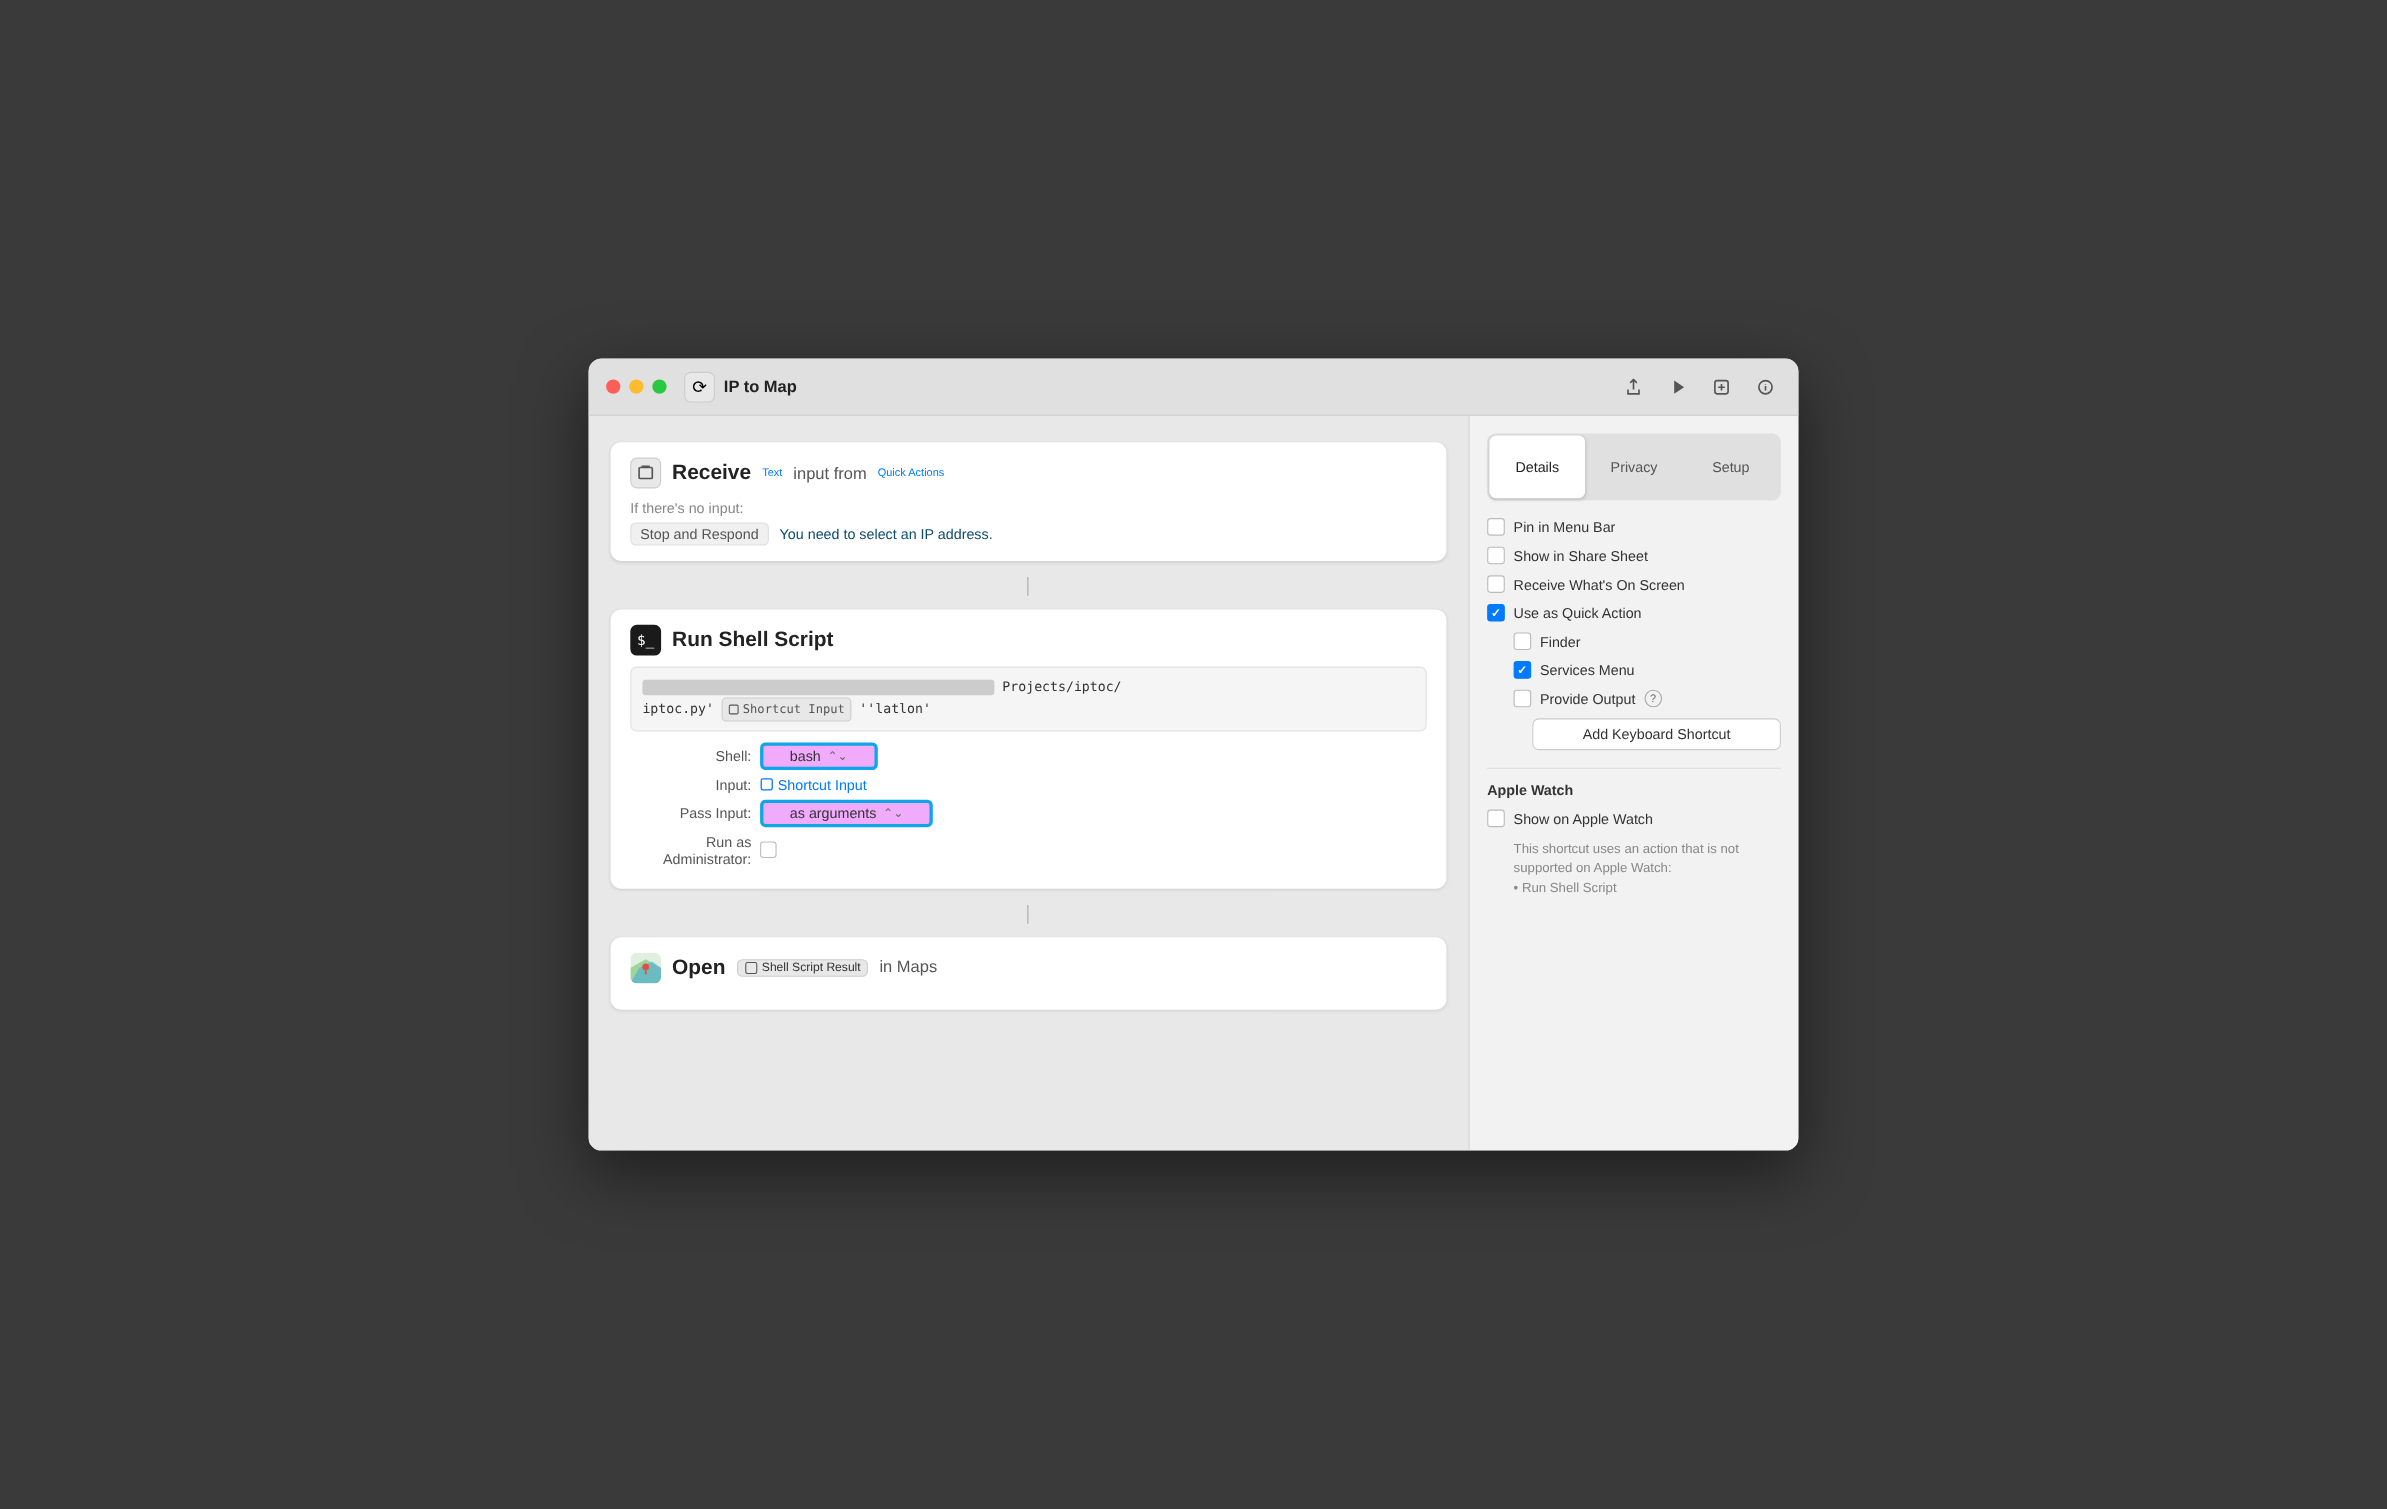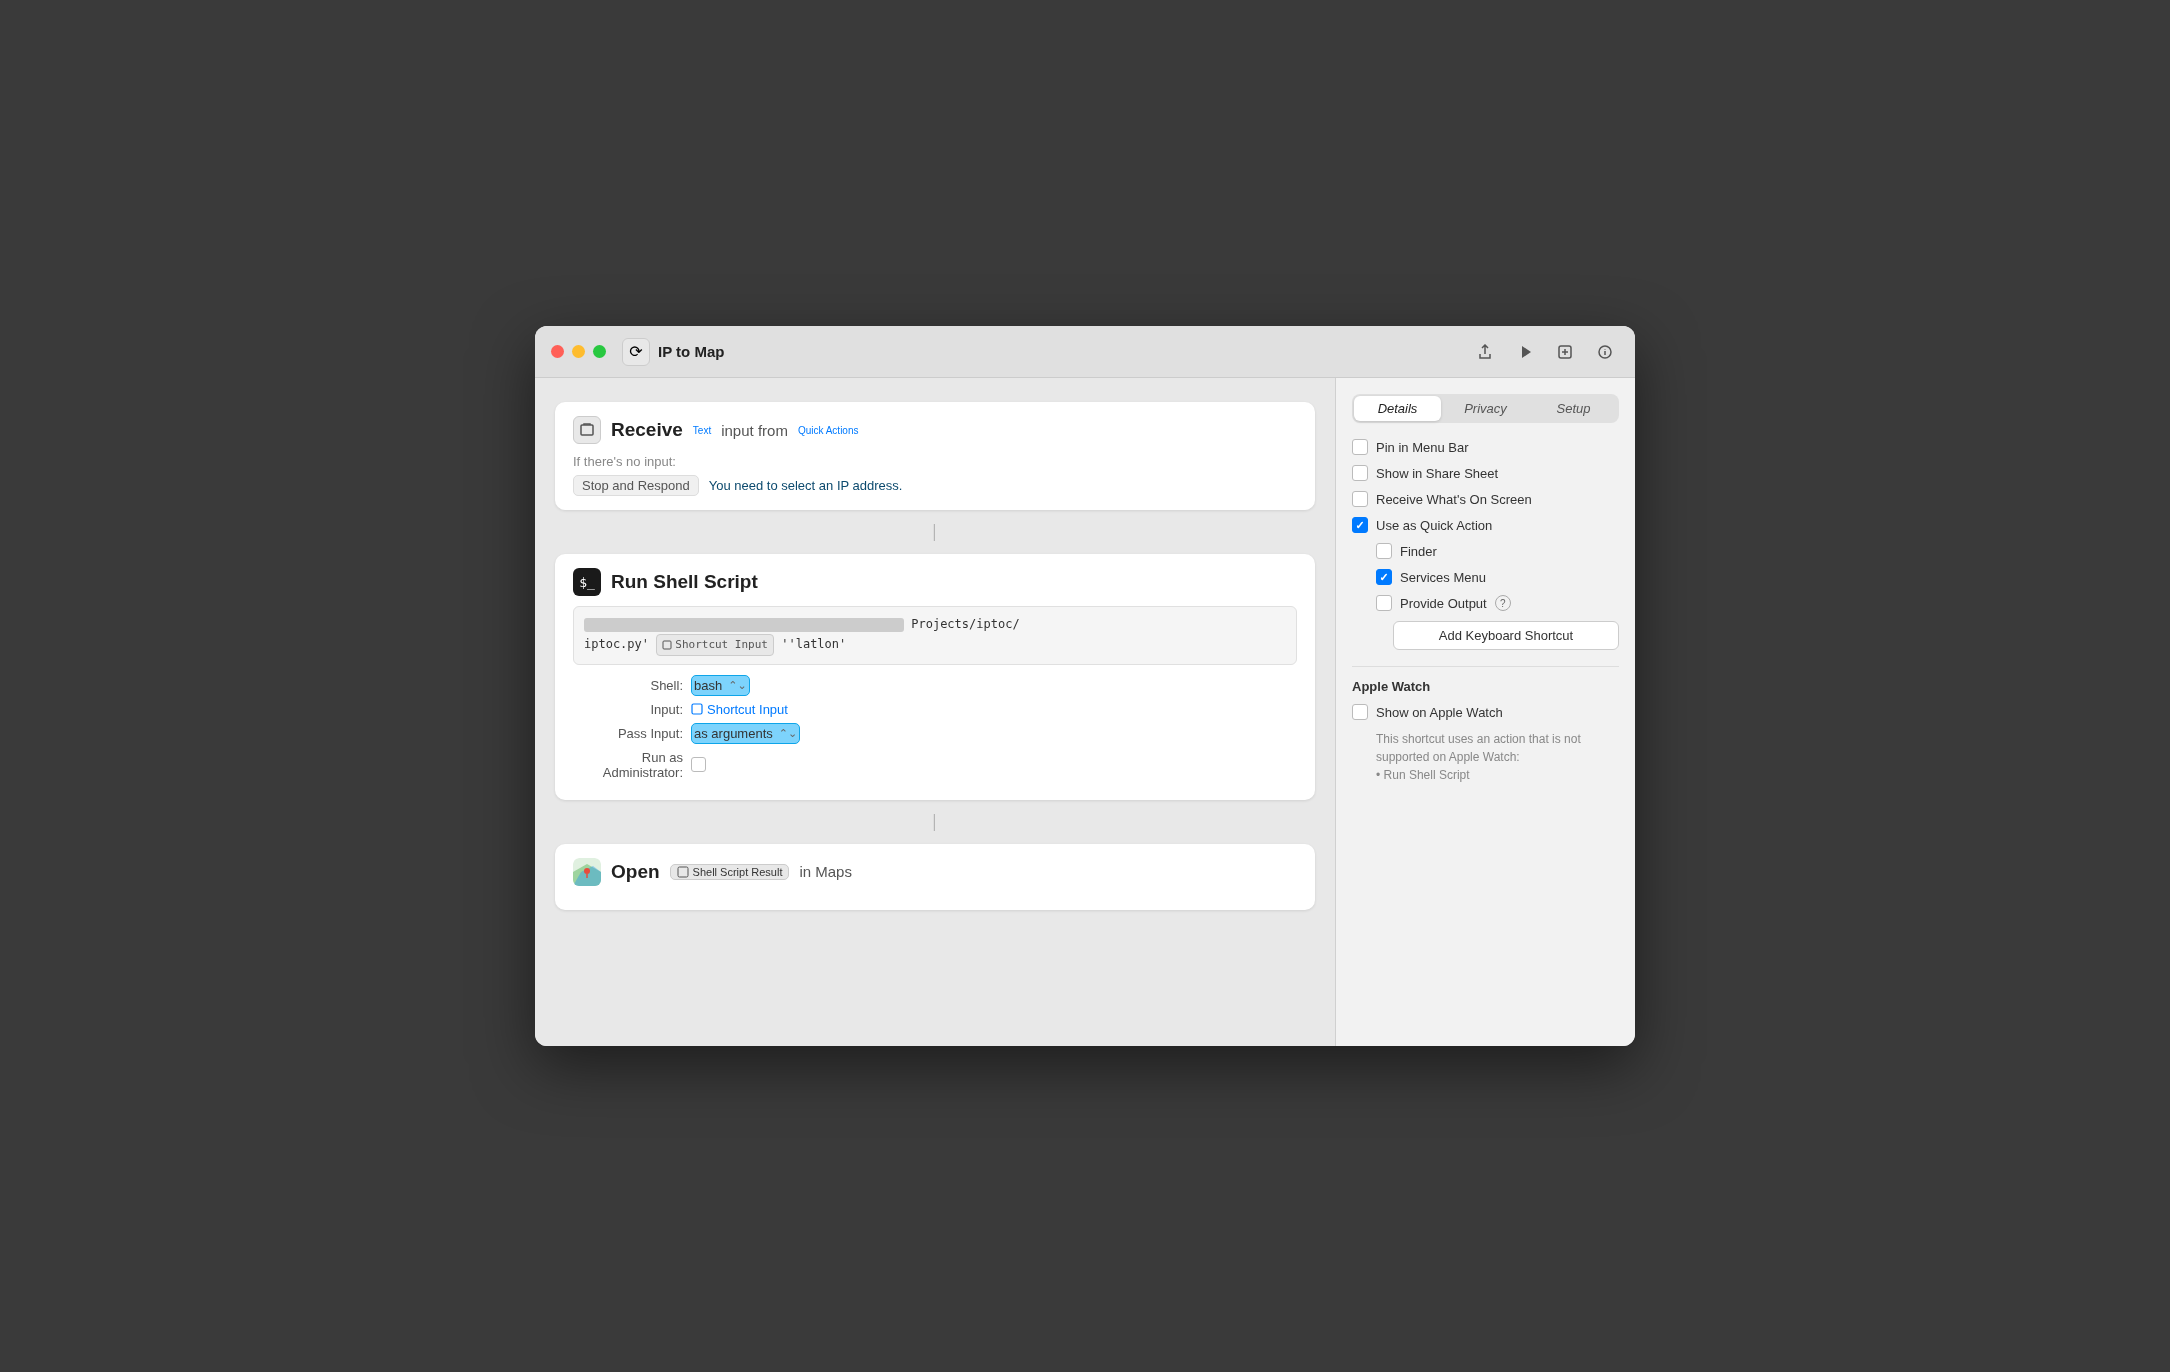"Details" .sidebar-tab { font-style: italic -> none; padding: 5px 0 -> 21px 0 }
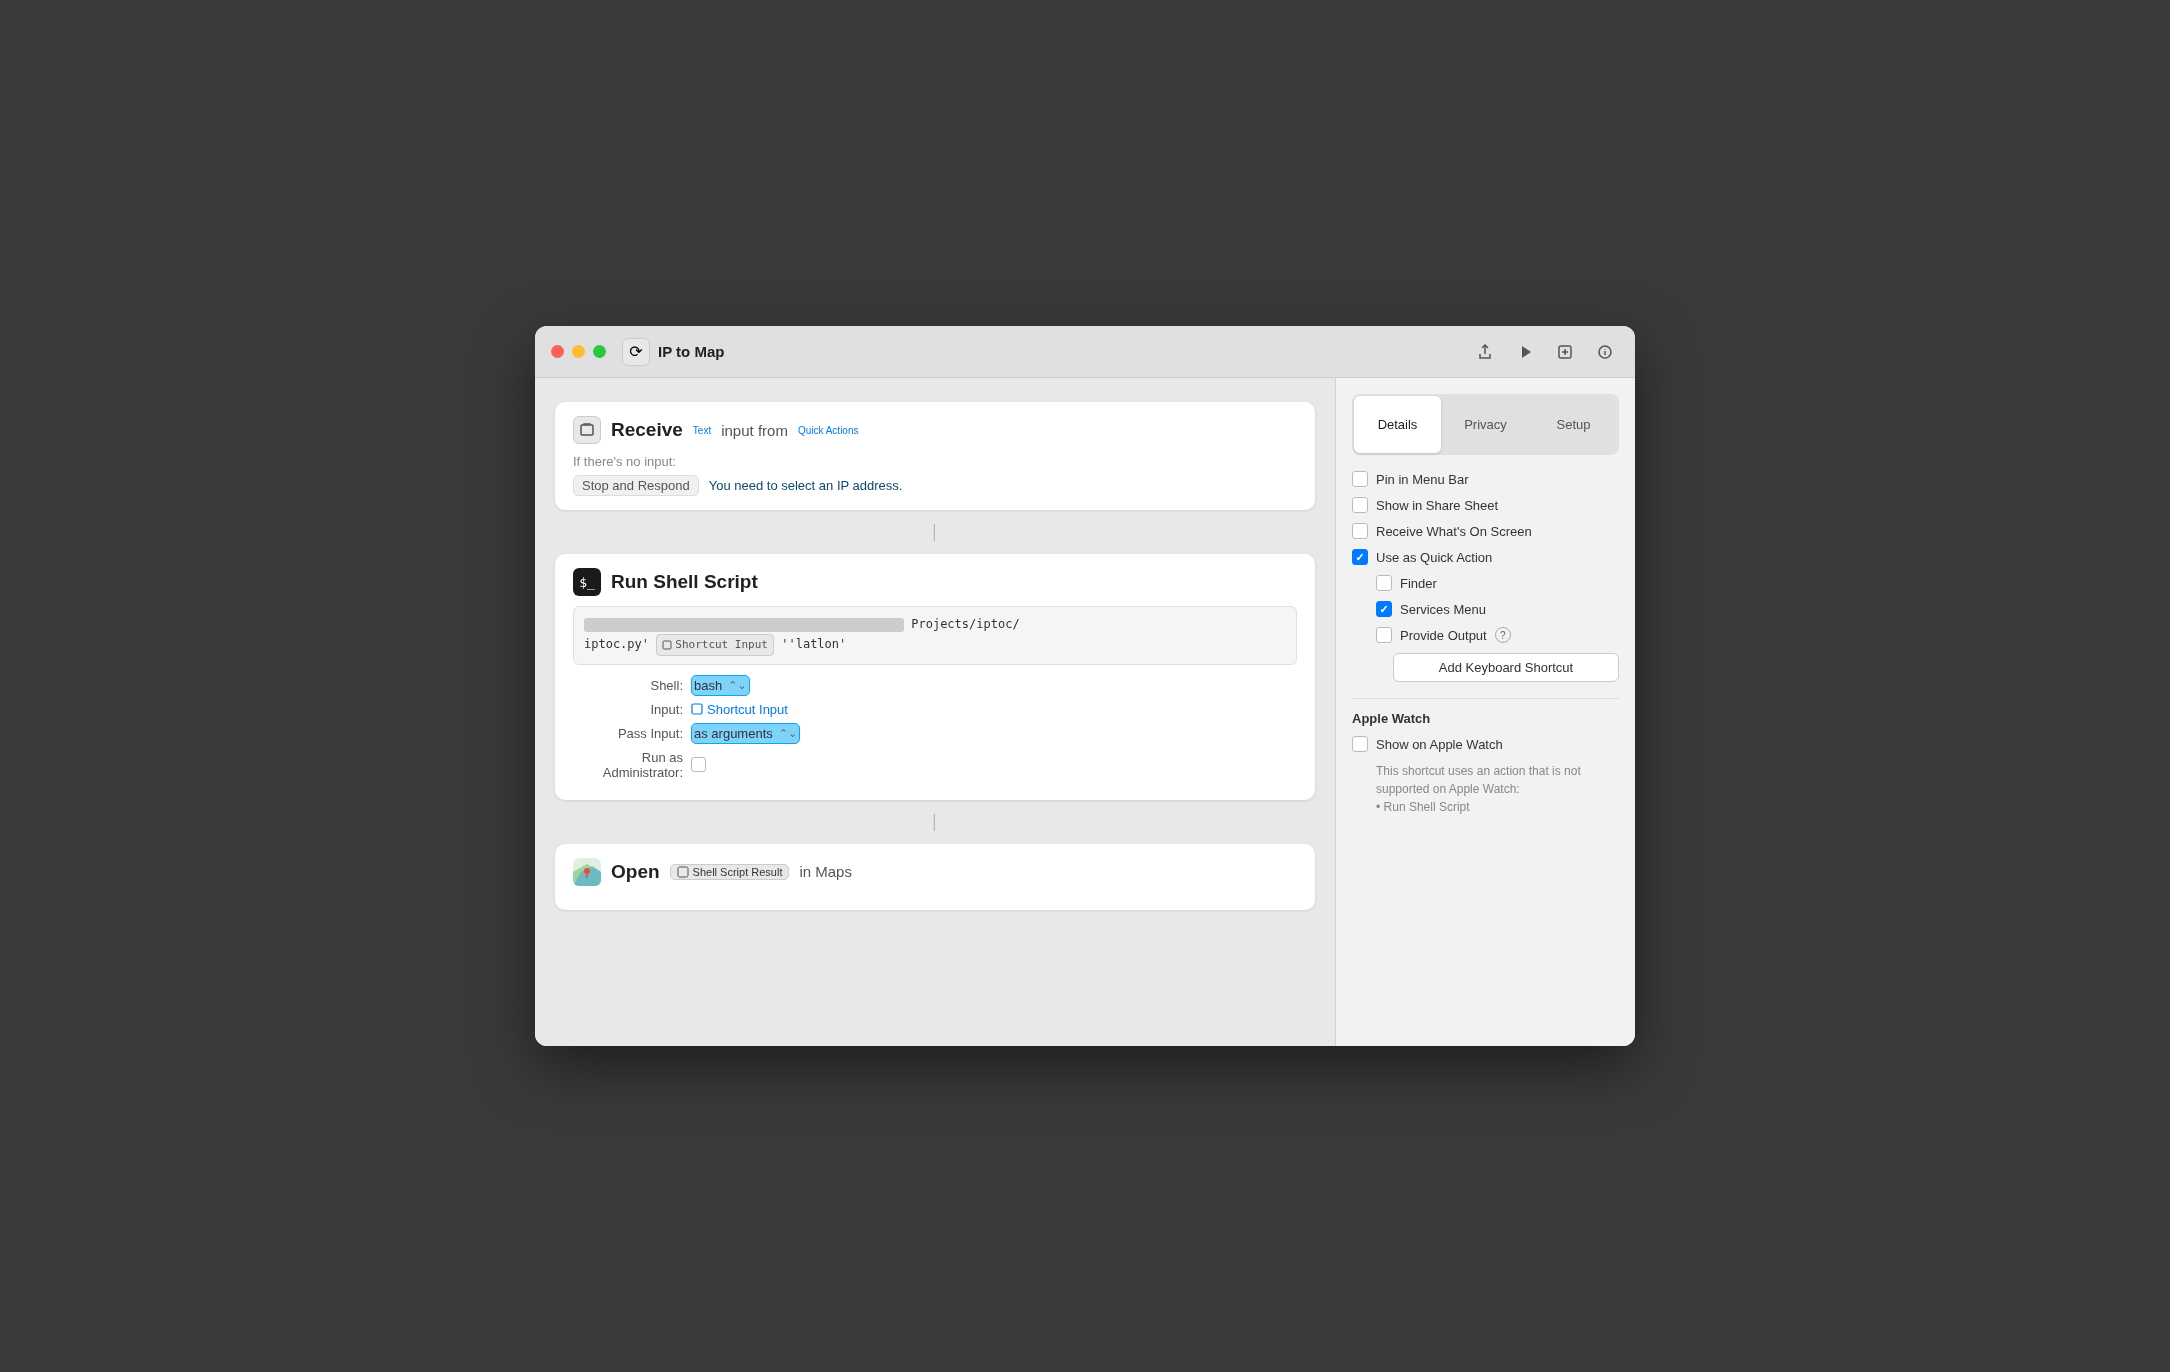"bash" .field-select { background: #7dd3fc -> #f0abfc; border: 1px solid #0ea5e9 -> 3px solid #0ea5e9; padding: 2px 2px -> 2px 24px }
